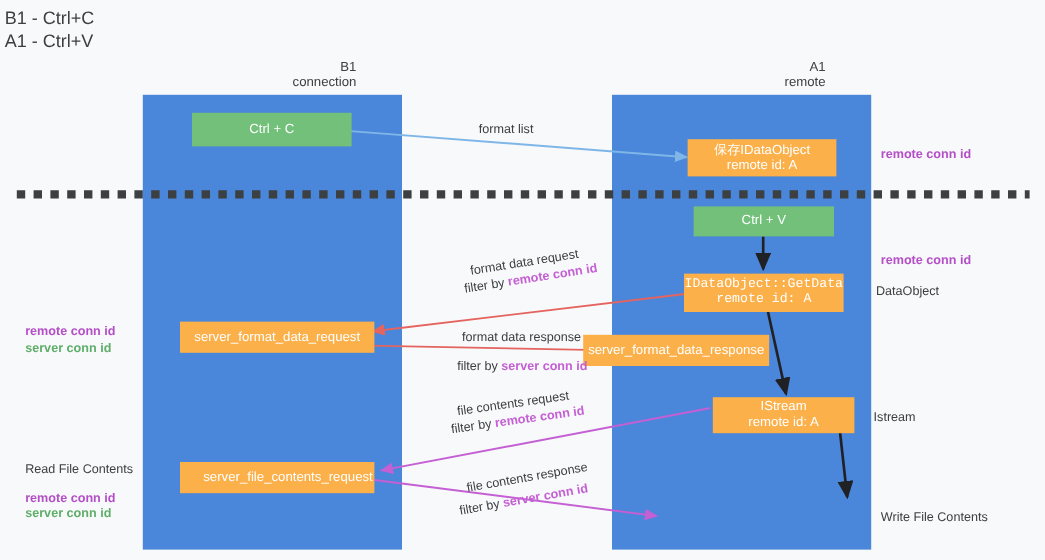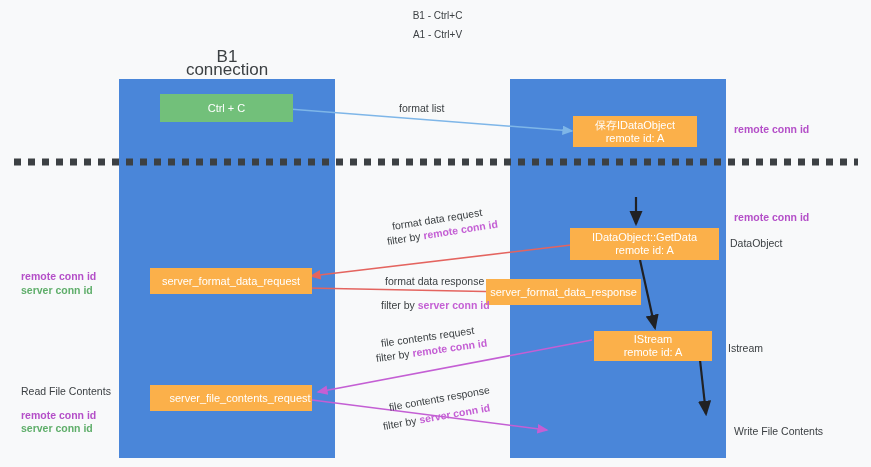"B1 - Ctrl+C" .title { font-size: 10px -> 15px; text-align: center -> left }
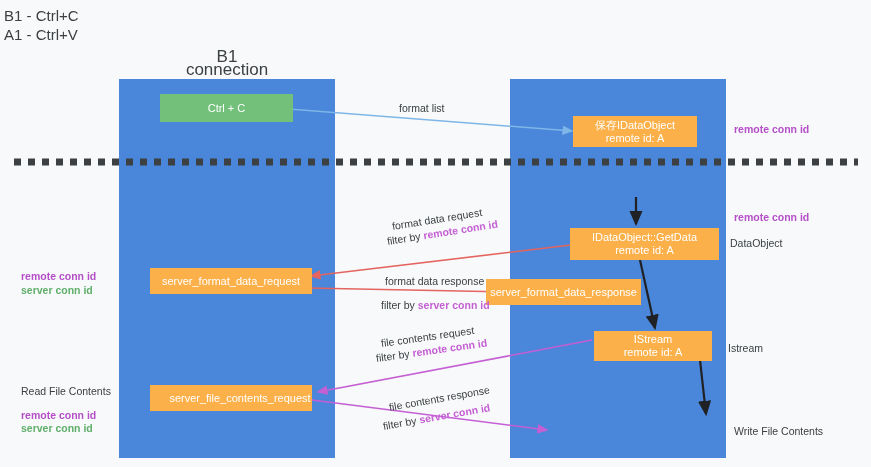"B1" .col-head { font-size: 17px -> 11px; text-align: center -> right }
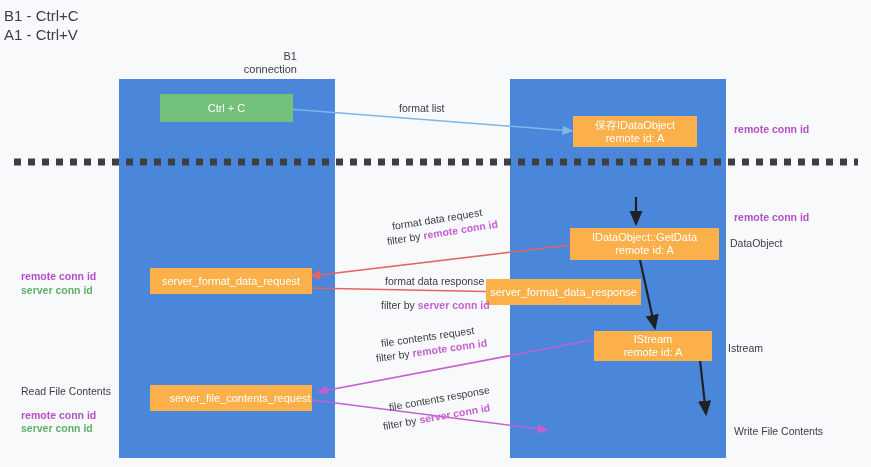"A1" div.abs { html: none -> <div>A1 remote</div> }
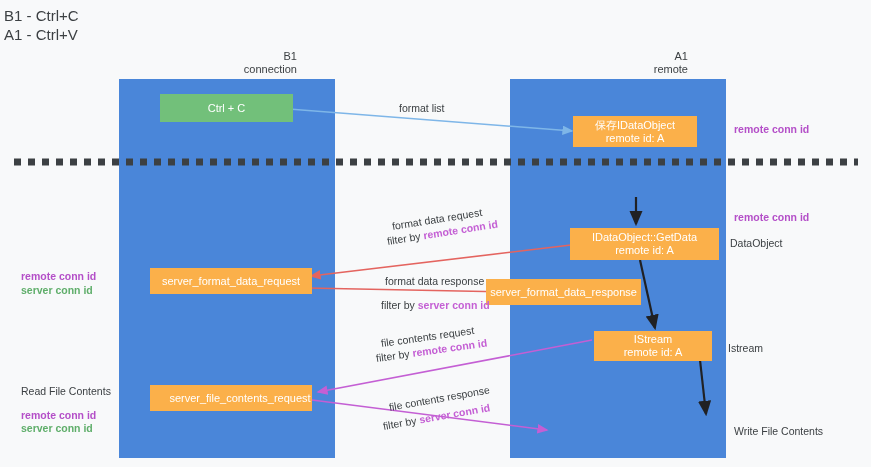"Ctrl + V" div.abs { html: none -> <div>Ctrl + V</div> }
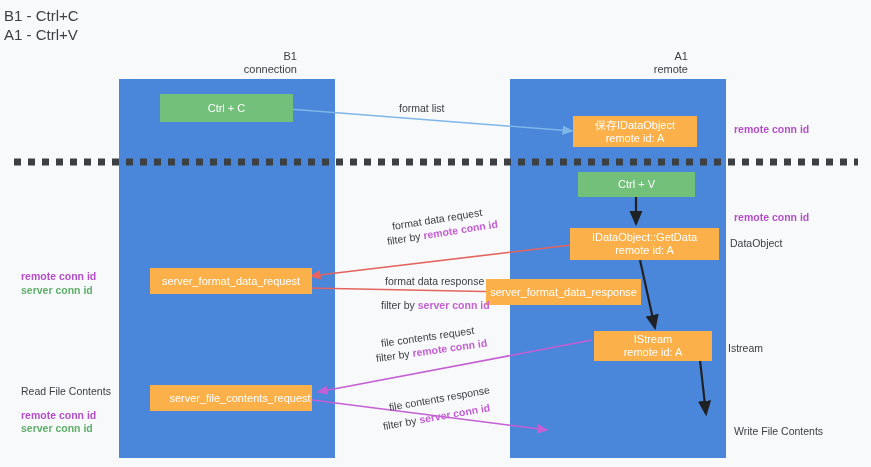"IDataObject::GetData" div.abs { font-family: none -> Liberation Mono, monospace; width: 149px -> 133px }
